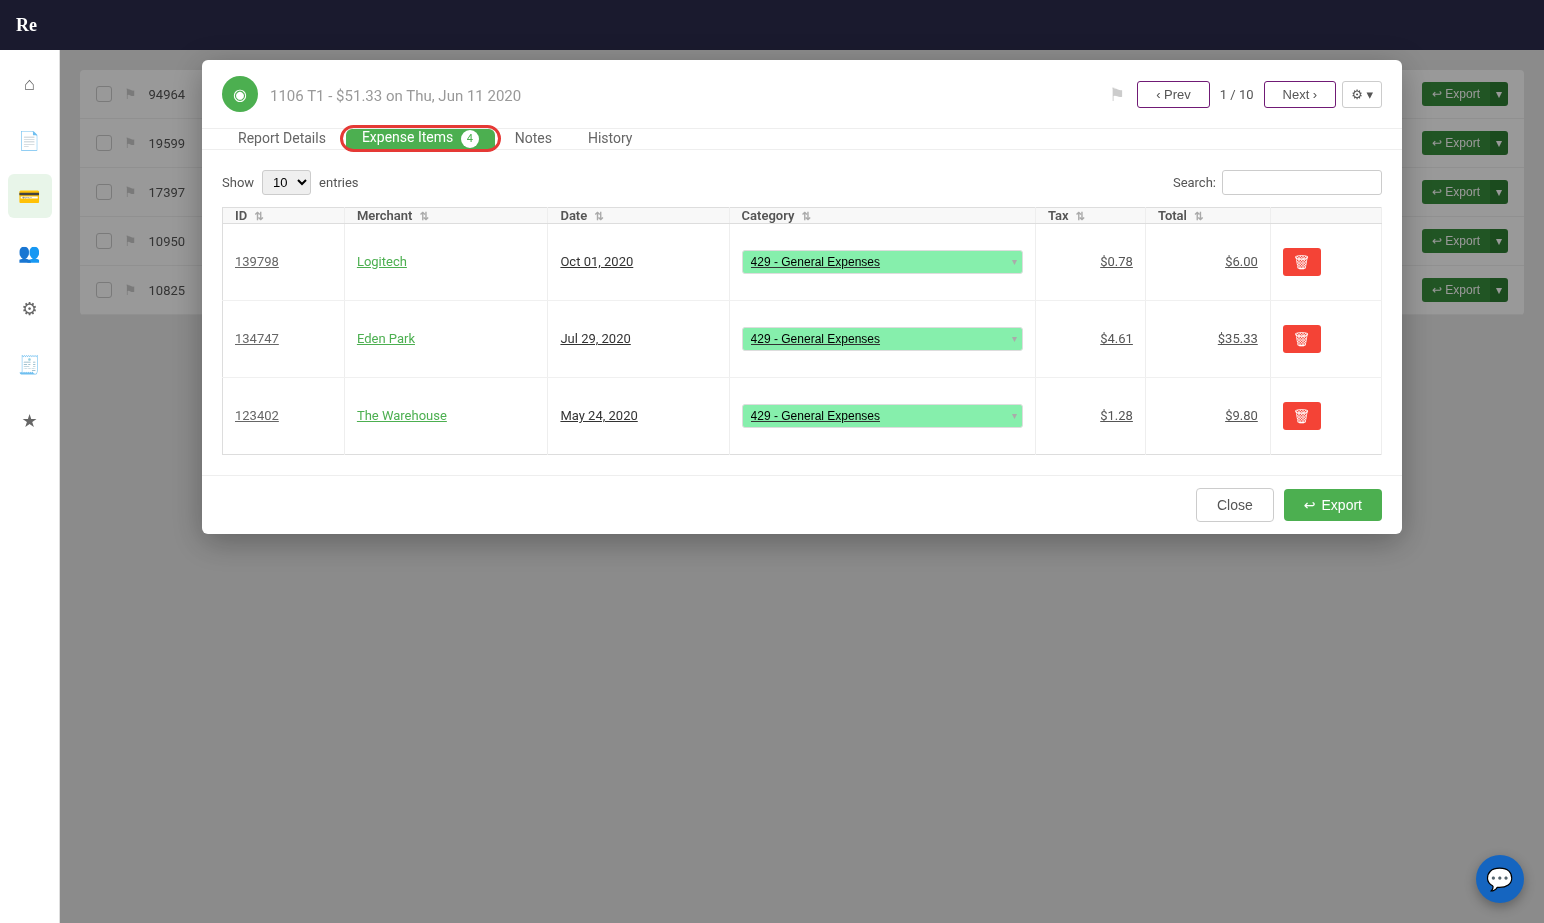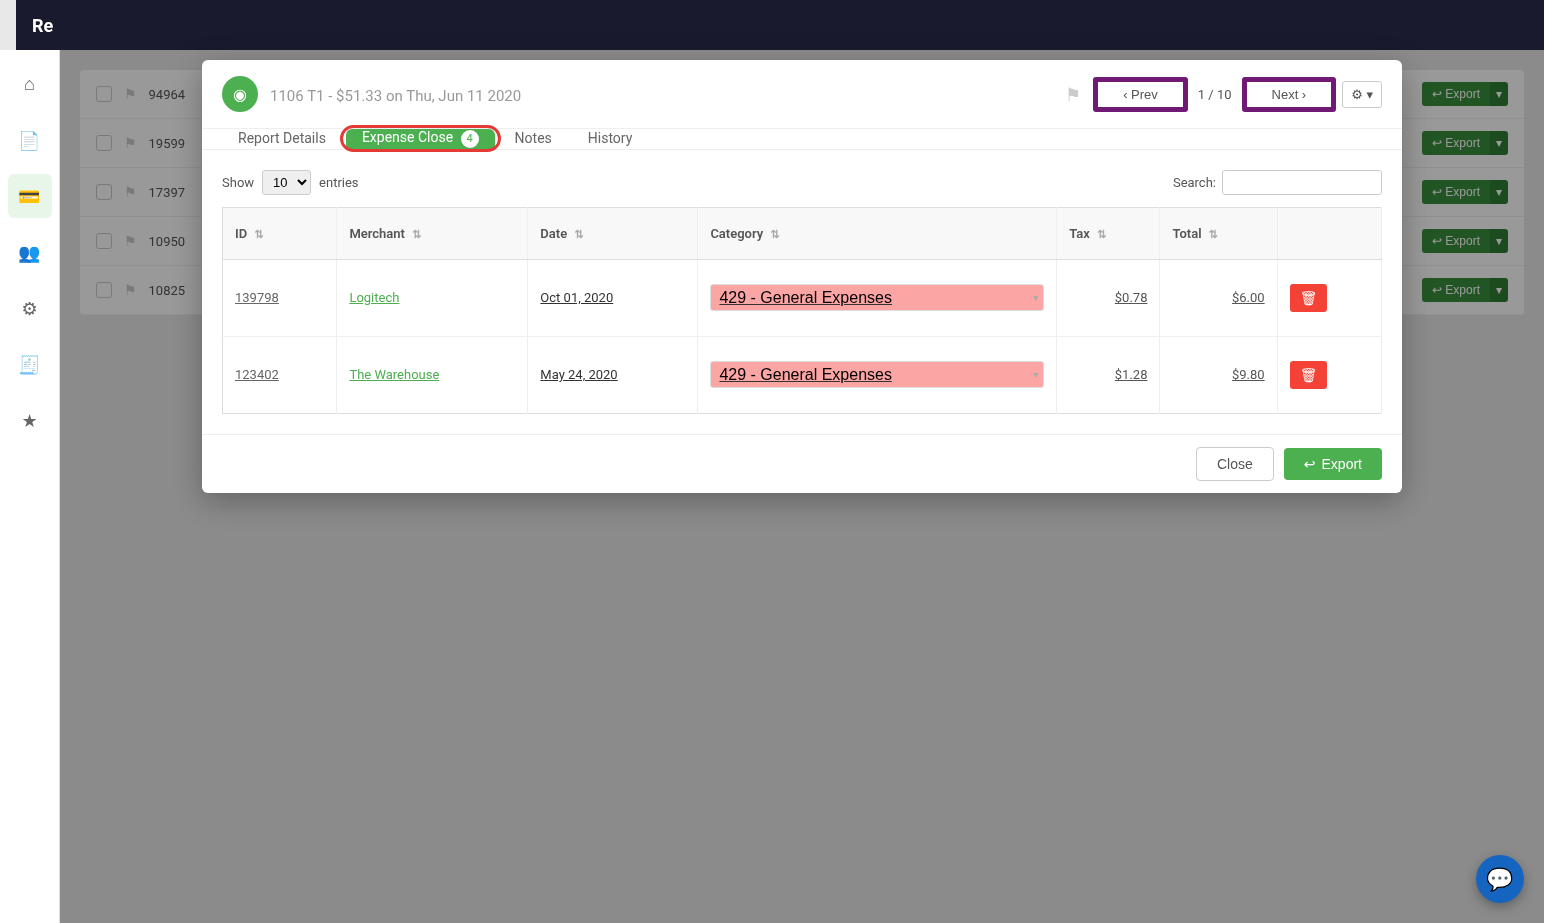"Re" .top-bar { font-family: none -> Liberation Serif, serif; left: 16px -> 0 }
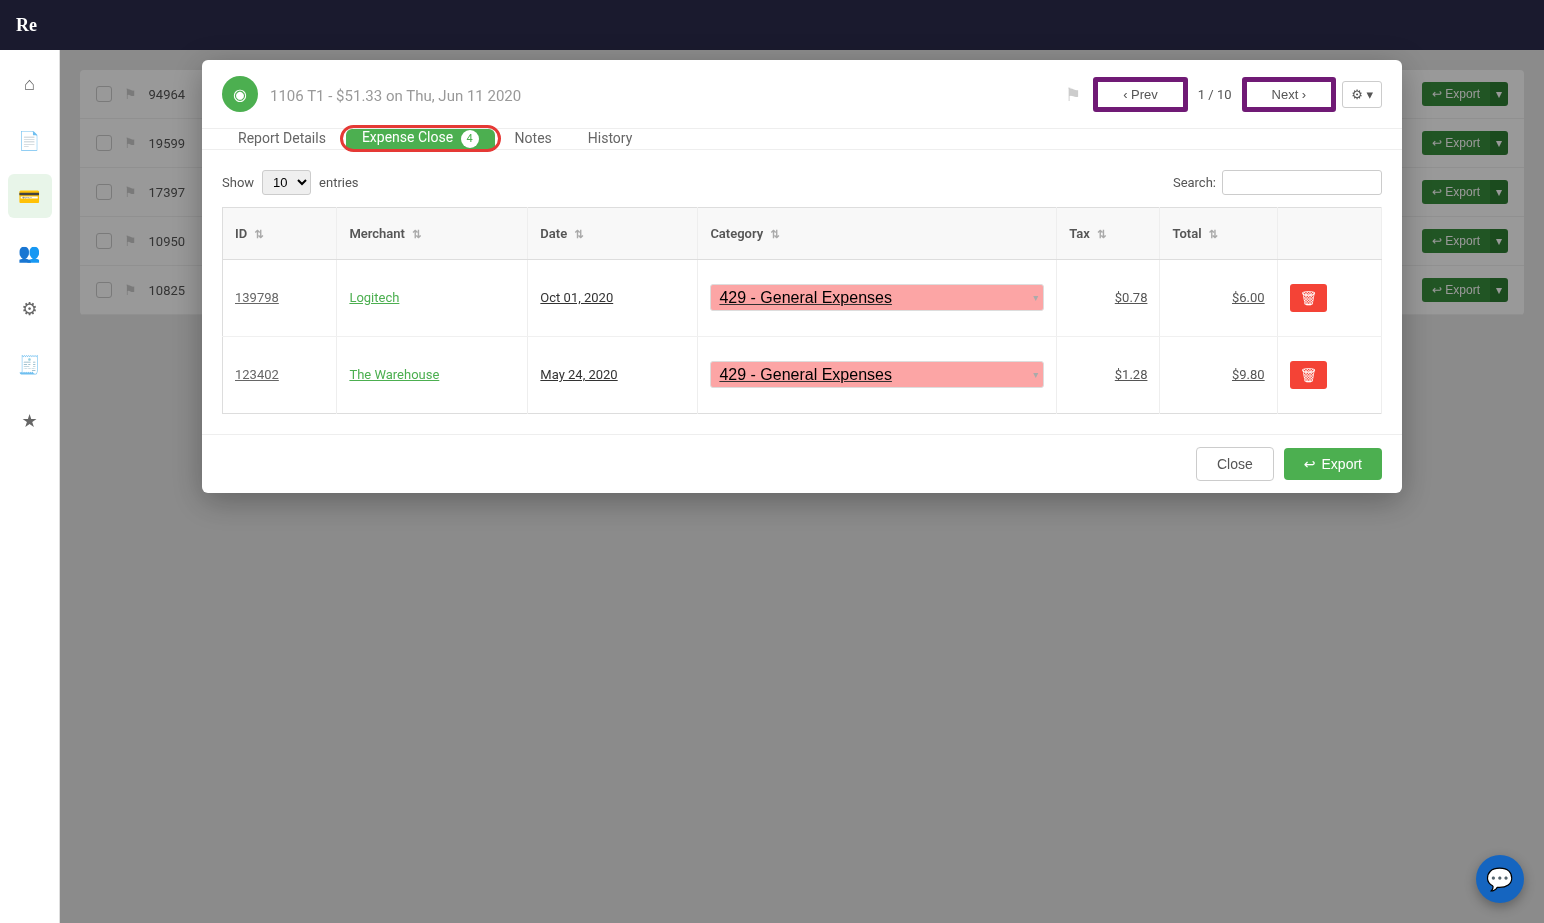"‹ Prev" .modal-nav-btn { border: 5px solid #701a75 -> 1px solid #701a75; padding: 5px 25px -> 5px 18px }
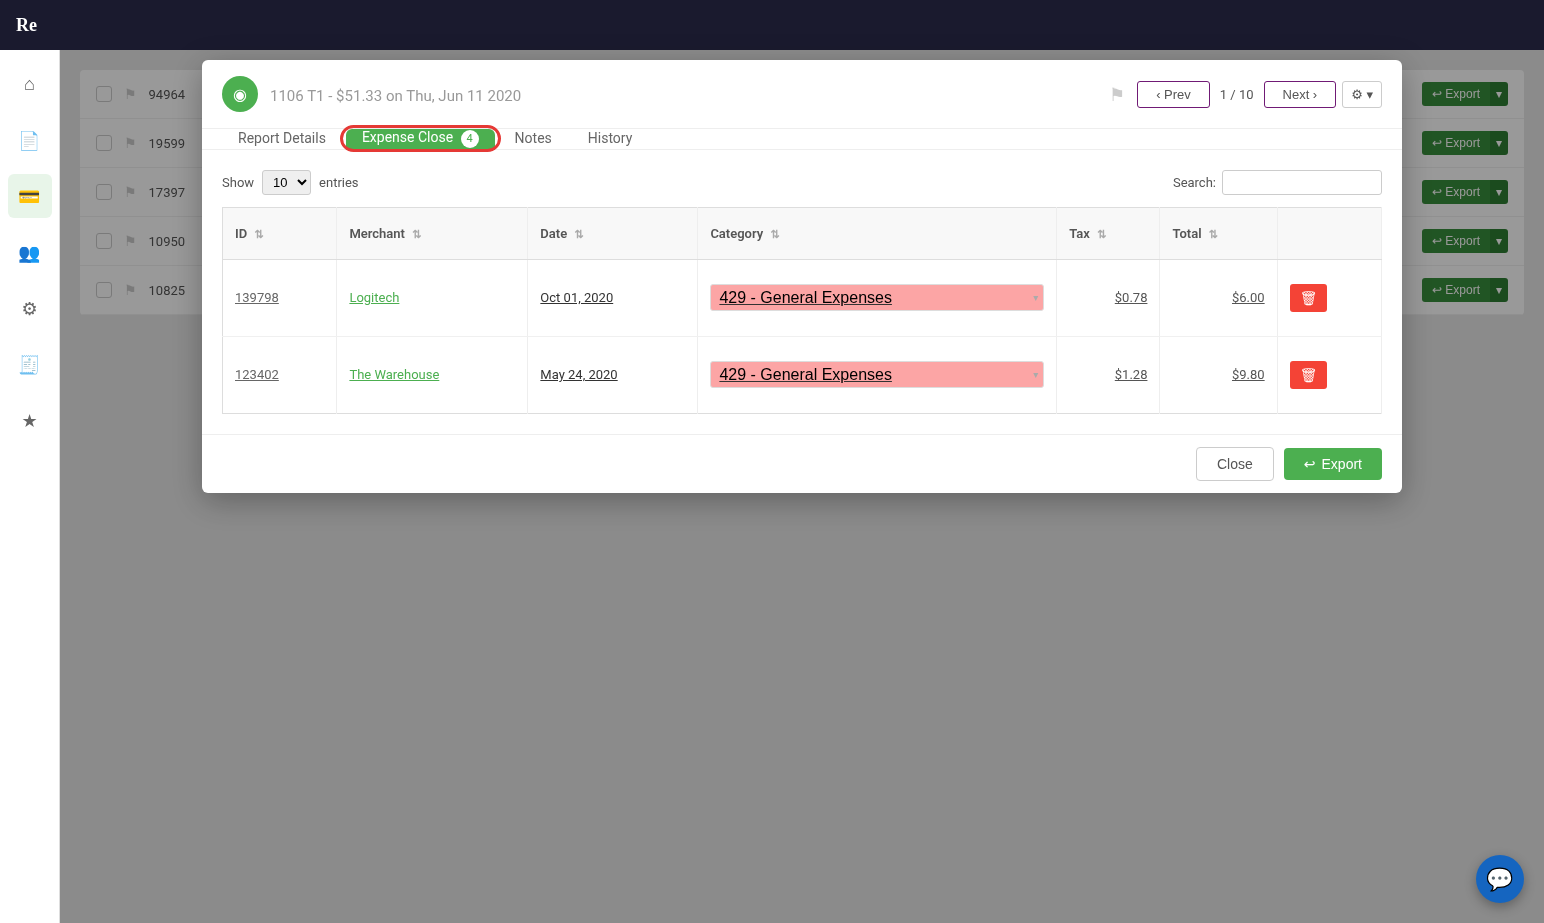"Expense Close" span { text: Close -> Items }
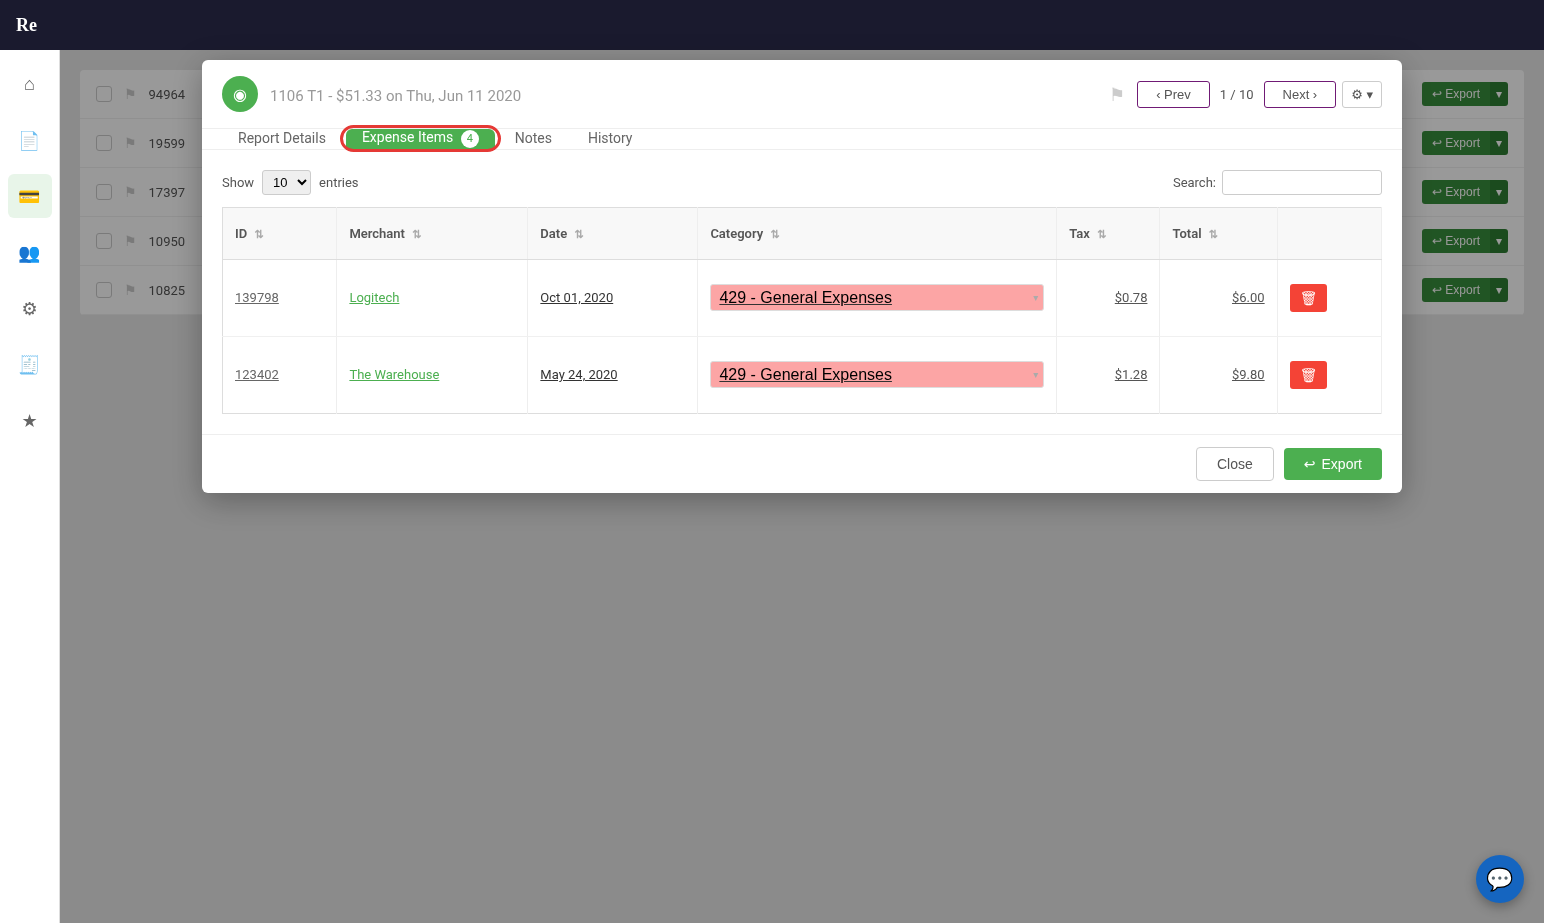"ID ⇅" .data-table th { padding: 18px 12px -> 0 12px }
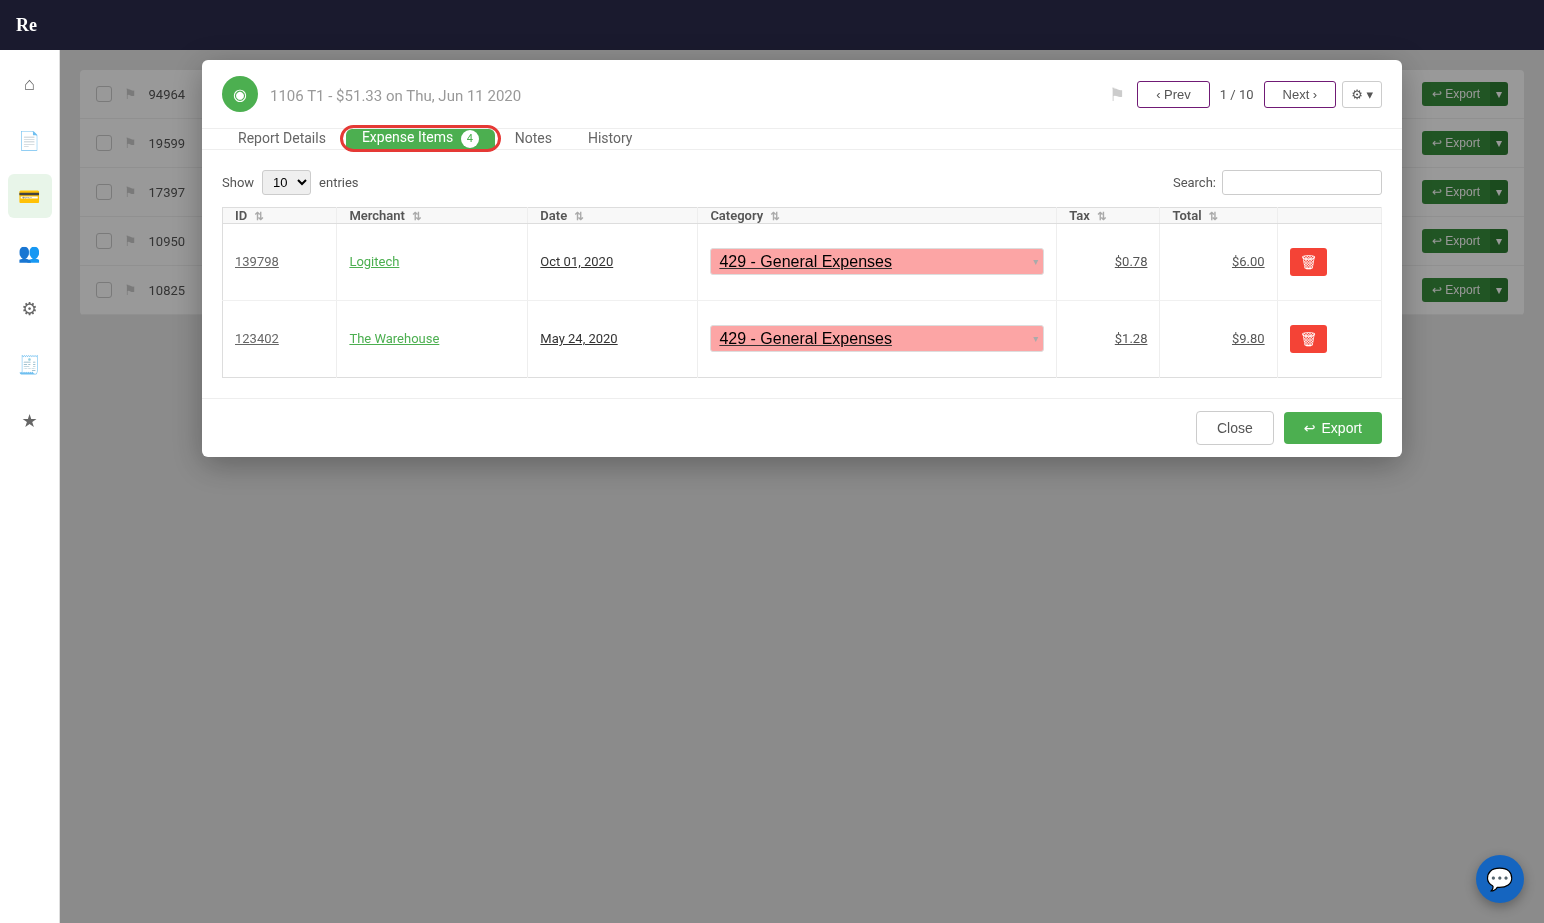"429 - General Expenses" .category-select { background: #fca5a5 -> #86efac; font-size: 16px -> 12px }
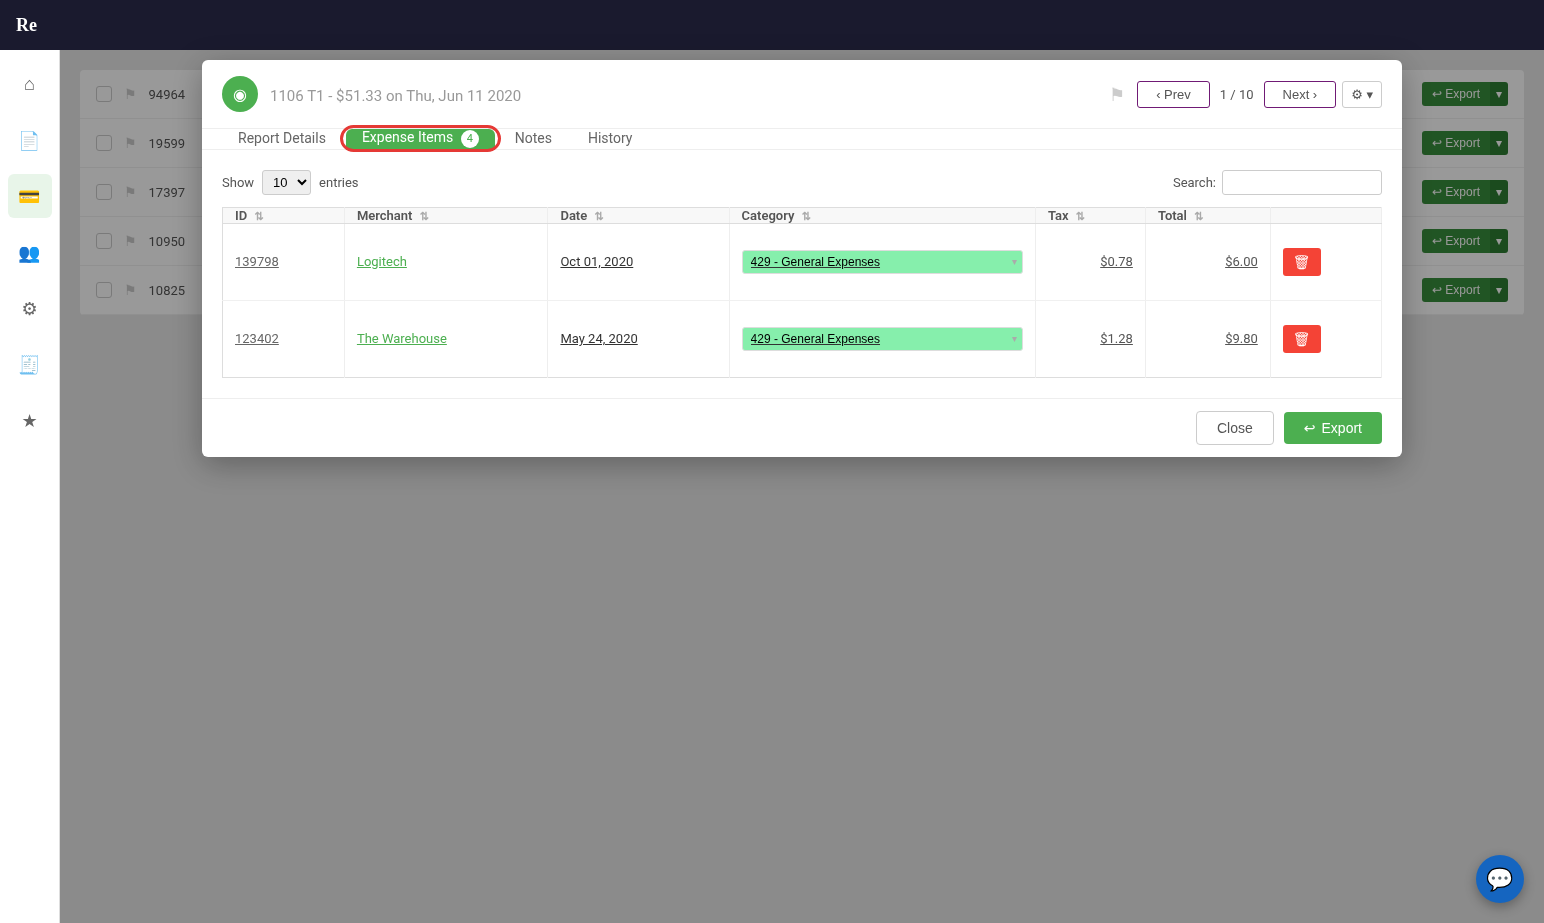"134747" tr { html: none -> <tr> <td>134747</td> <td>Eden Park</td> <td>Jul 29, 2020</td> <td> <div> <select> <option>429 - General Expenses</option> </select> <span>▾</span> </div> </td> <td>$4.61</td> <td>$35.33</td> <td> <button>🗑</button> </td> </tr> }
